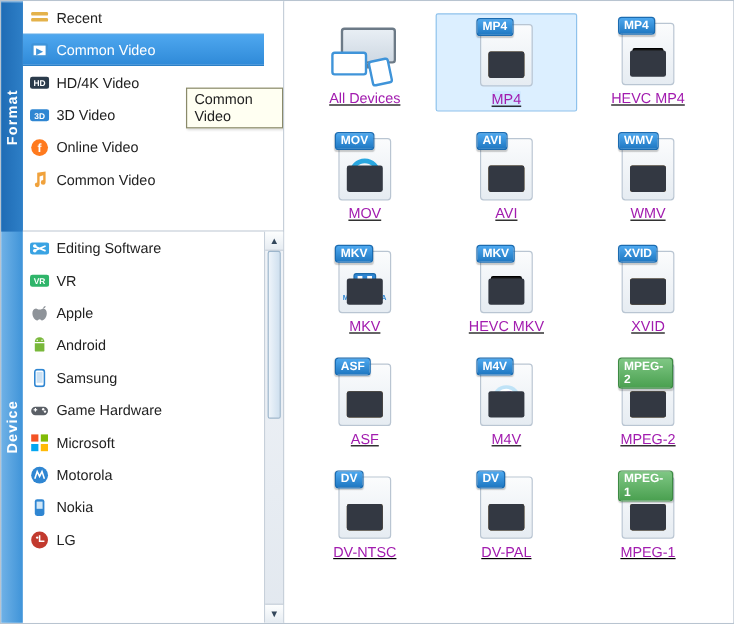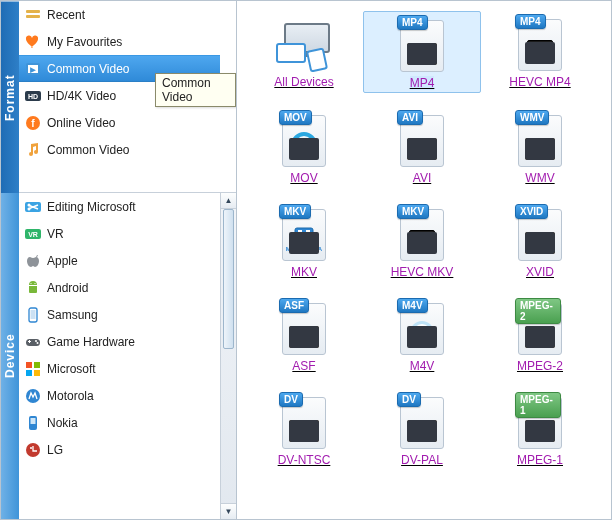"My Favourites" li { html: <li> <span> <svg> <path></path> </svg> </span> <span>My Favourites</span> </li> -> none }
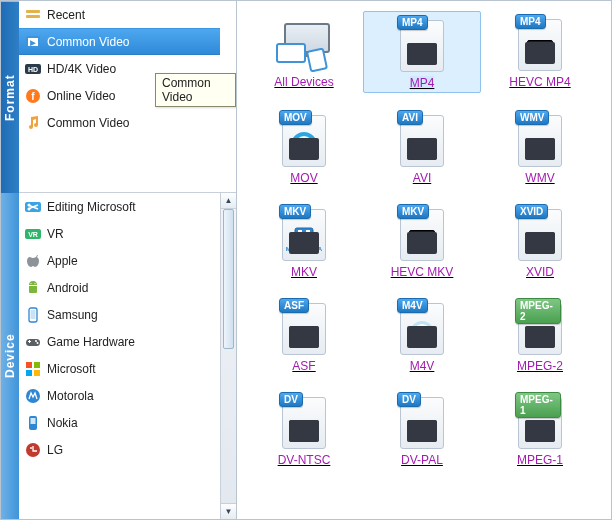"3D Video" li { html: none -> <li> <span> <svg> <rect></rect> <text>3D</text> </svg> </span> <span>3D Video</span> </li> }
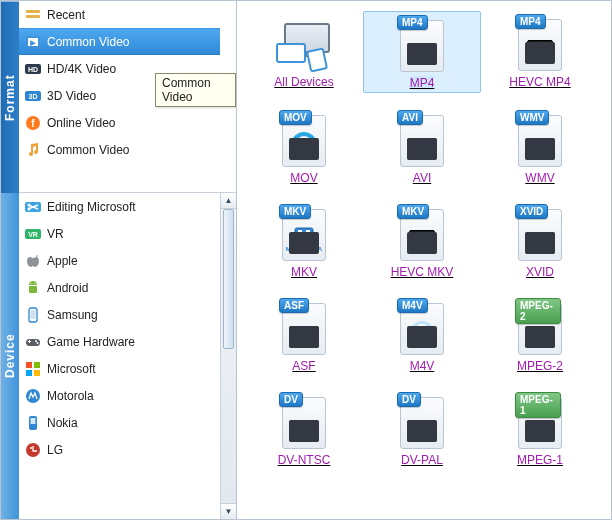"Editing Microsoft" span { text: Microsoft -> Software }
